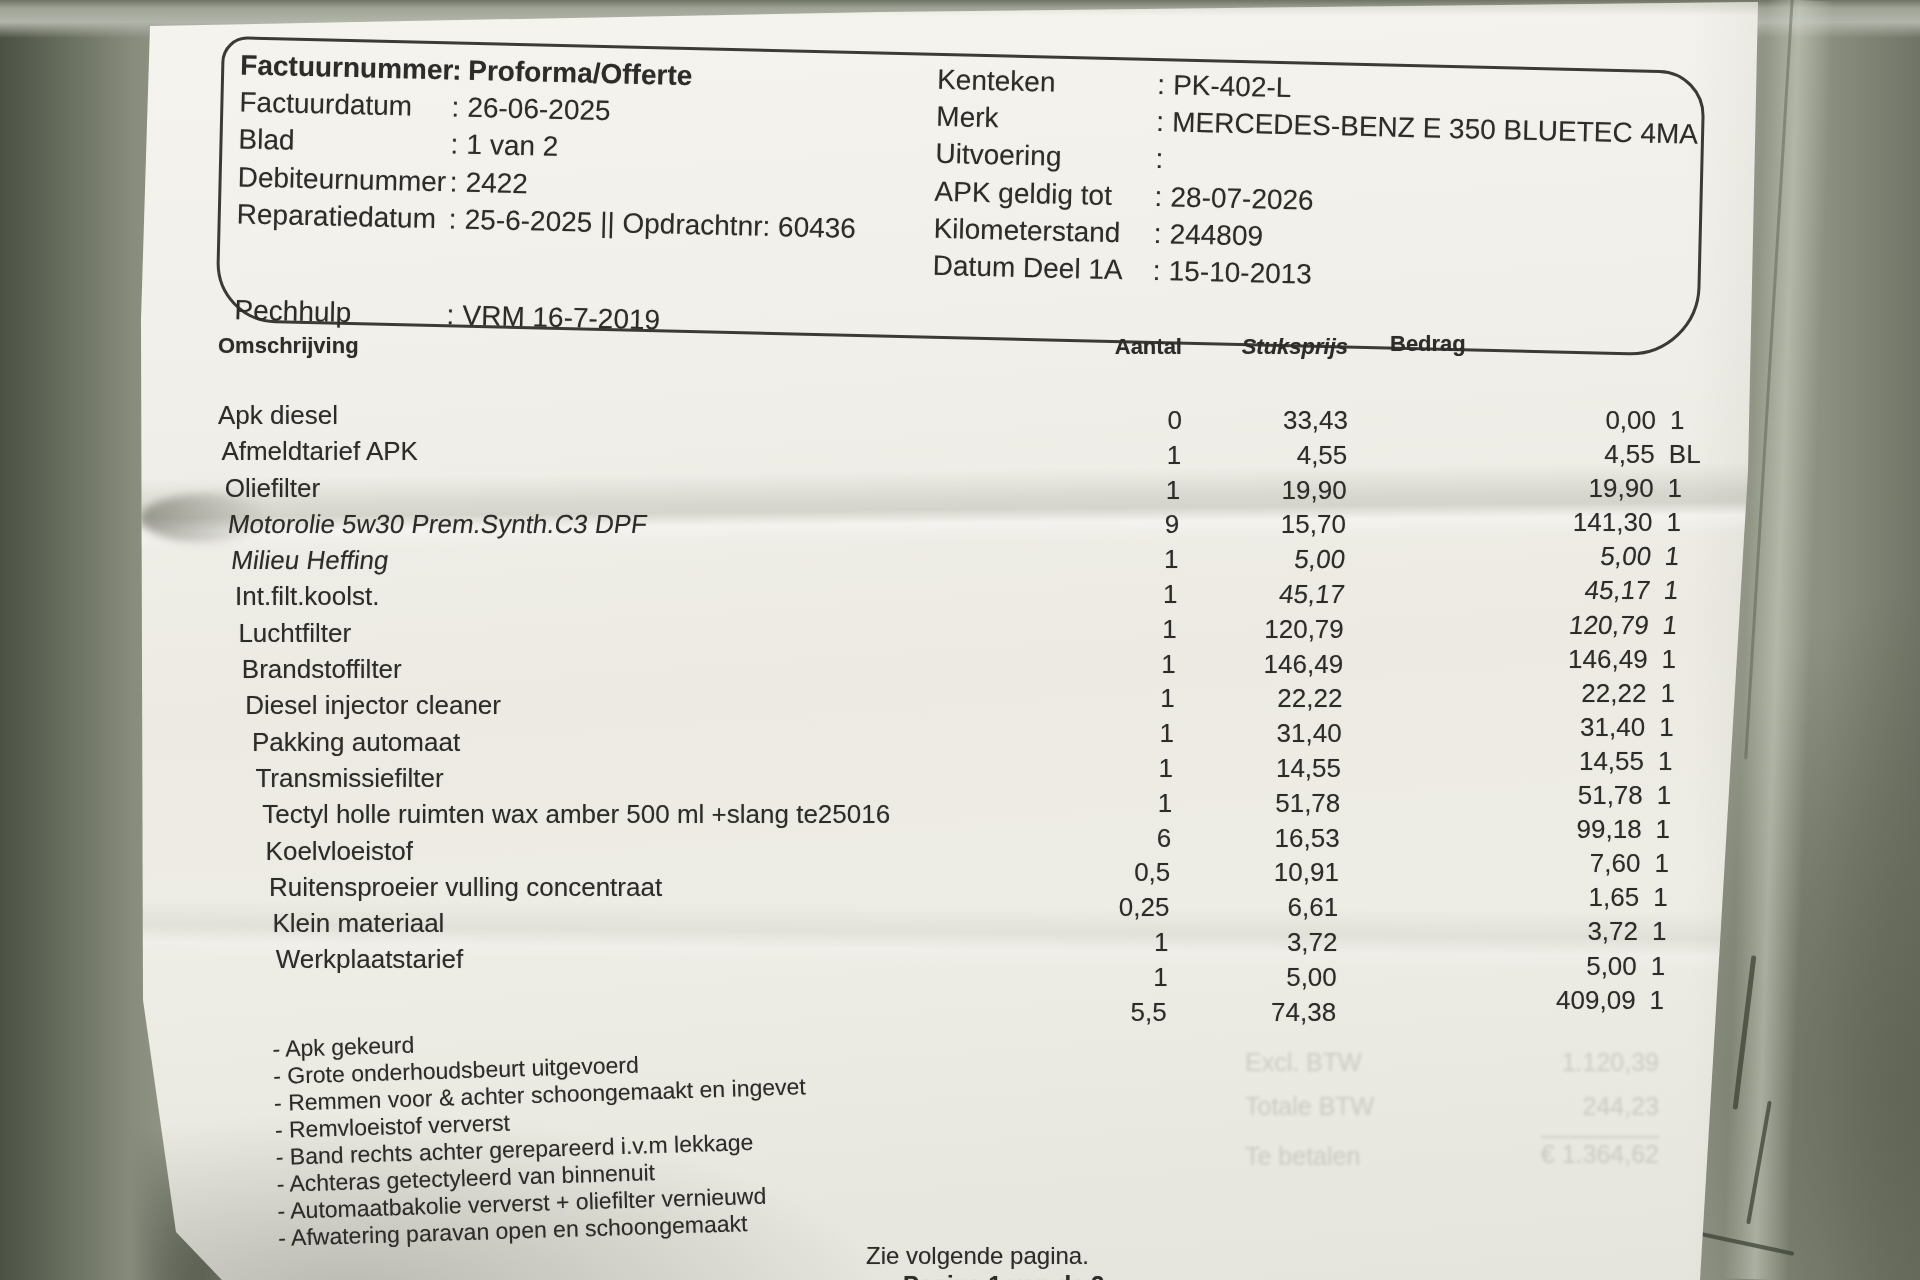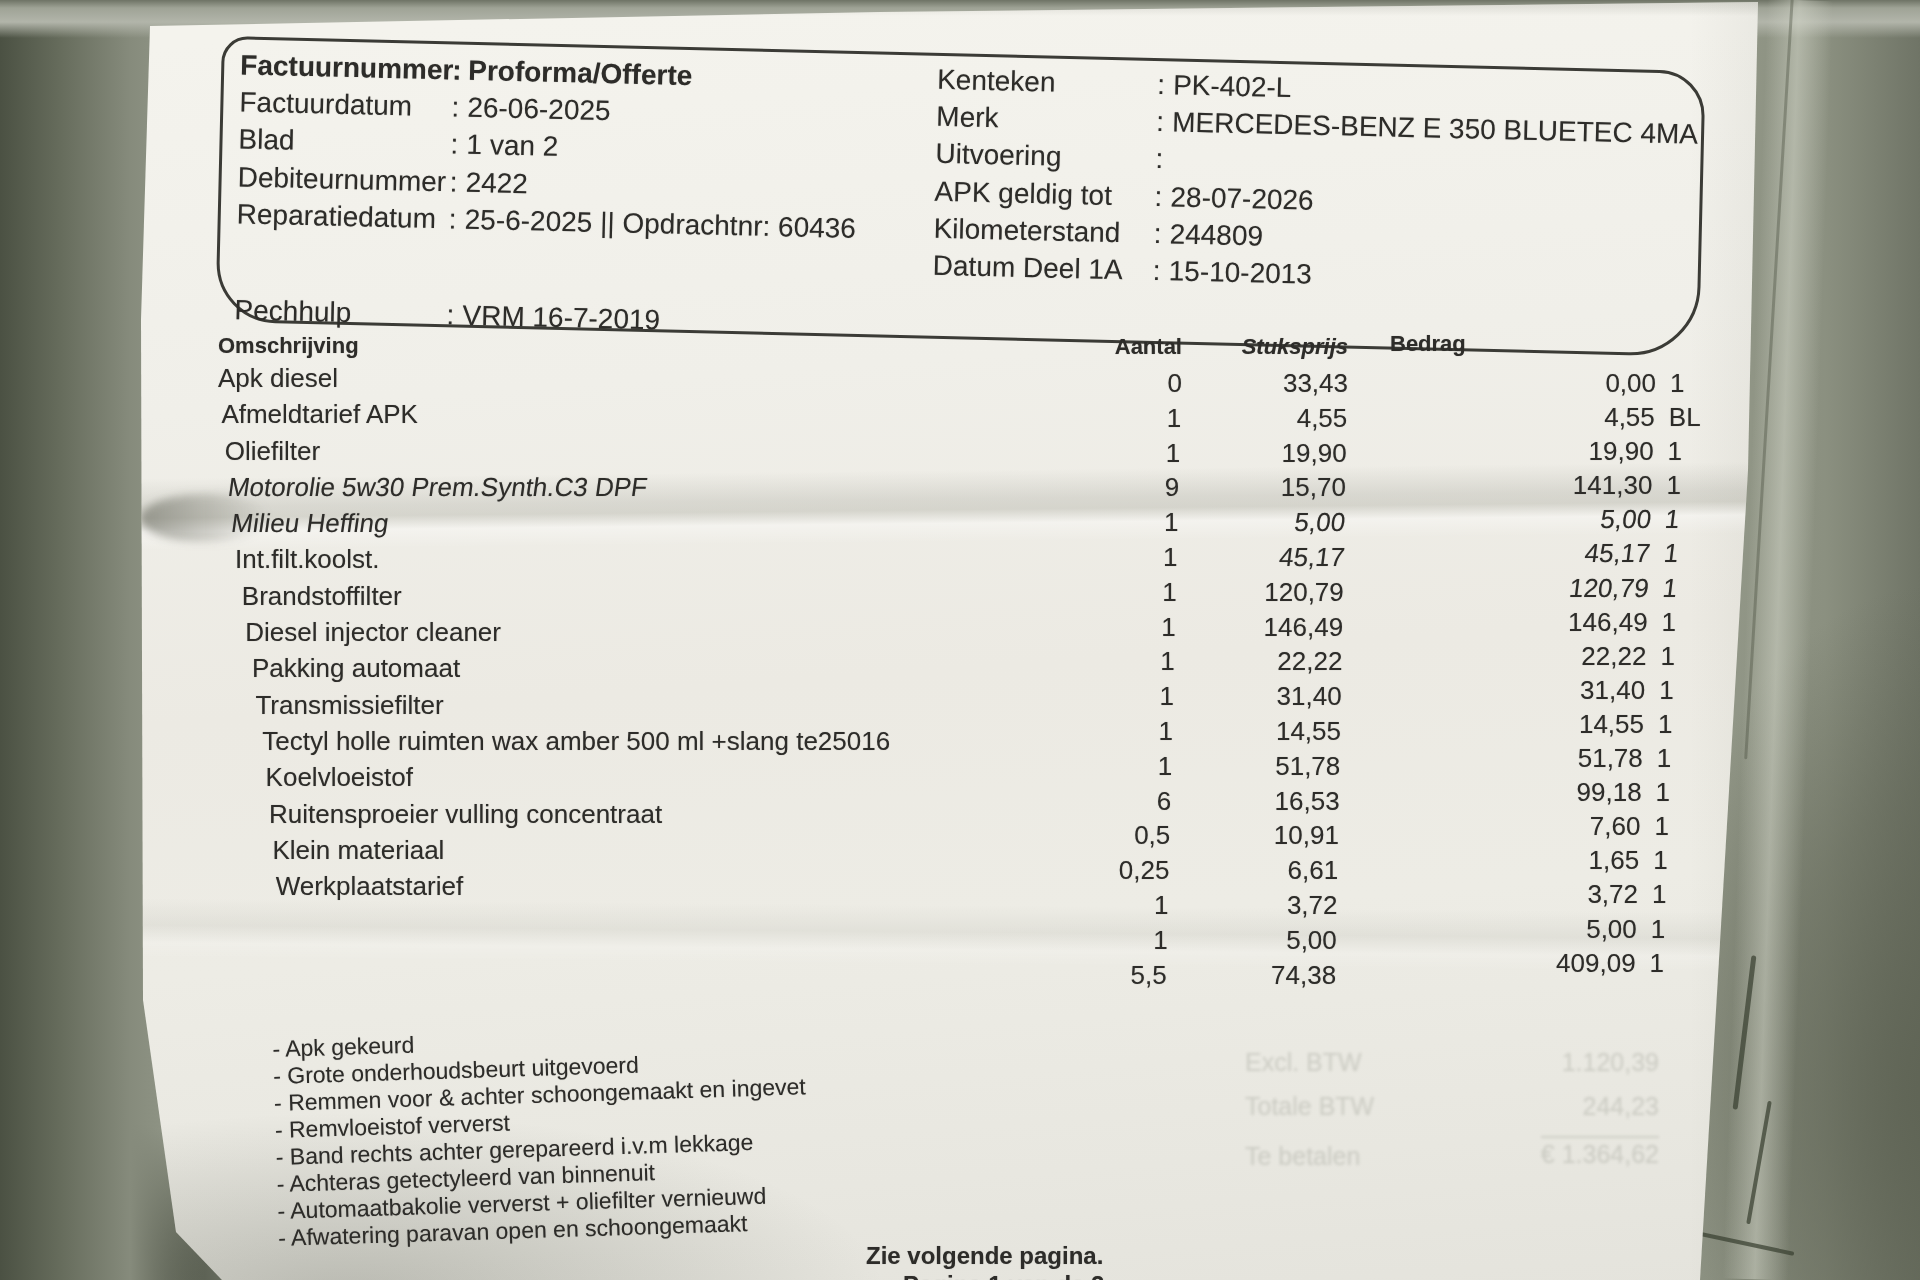"Apk diesel" .col { margin-top: none -> 37px }
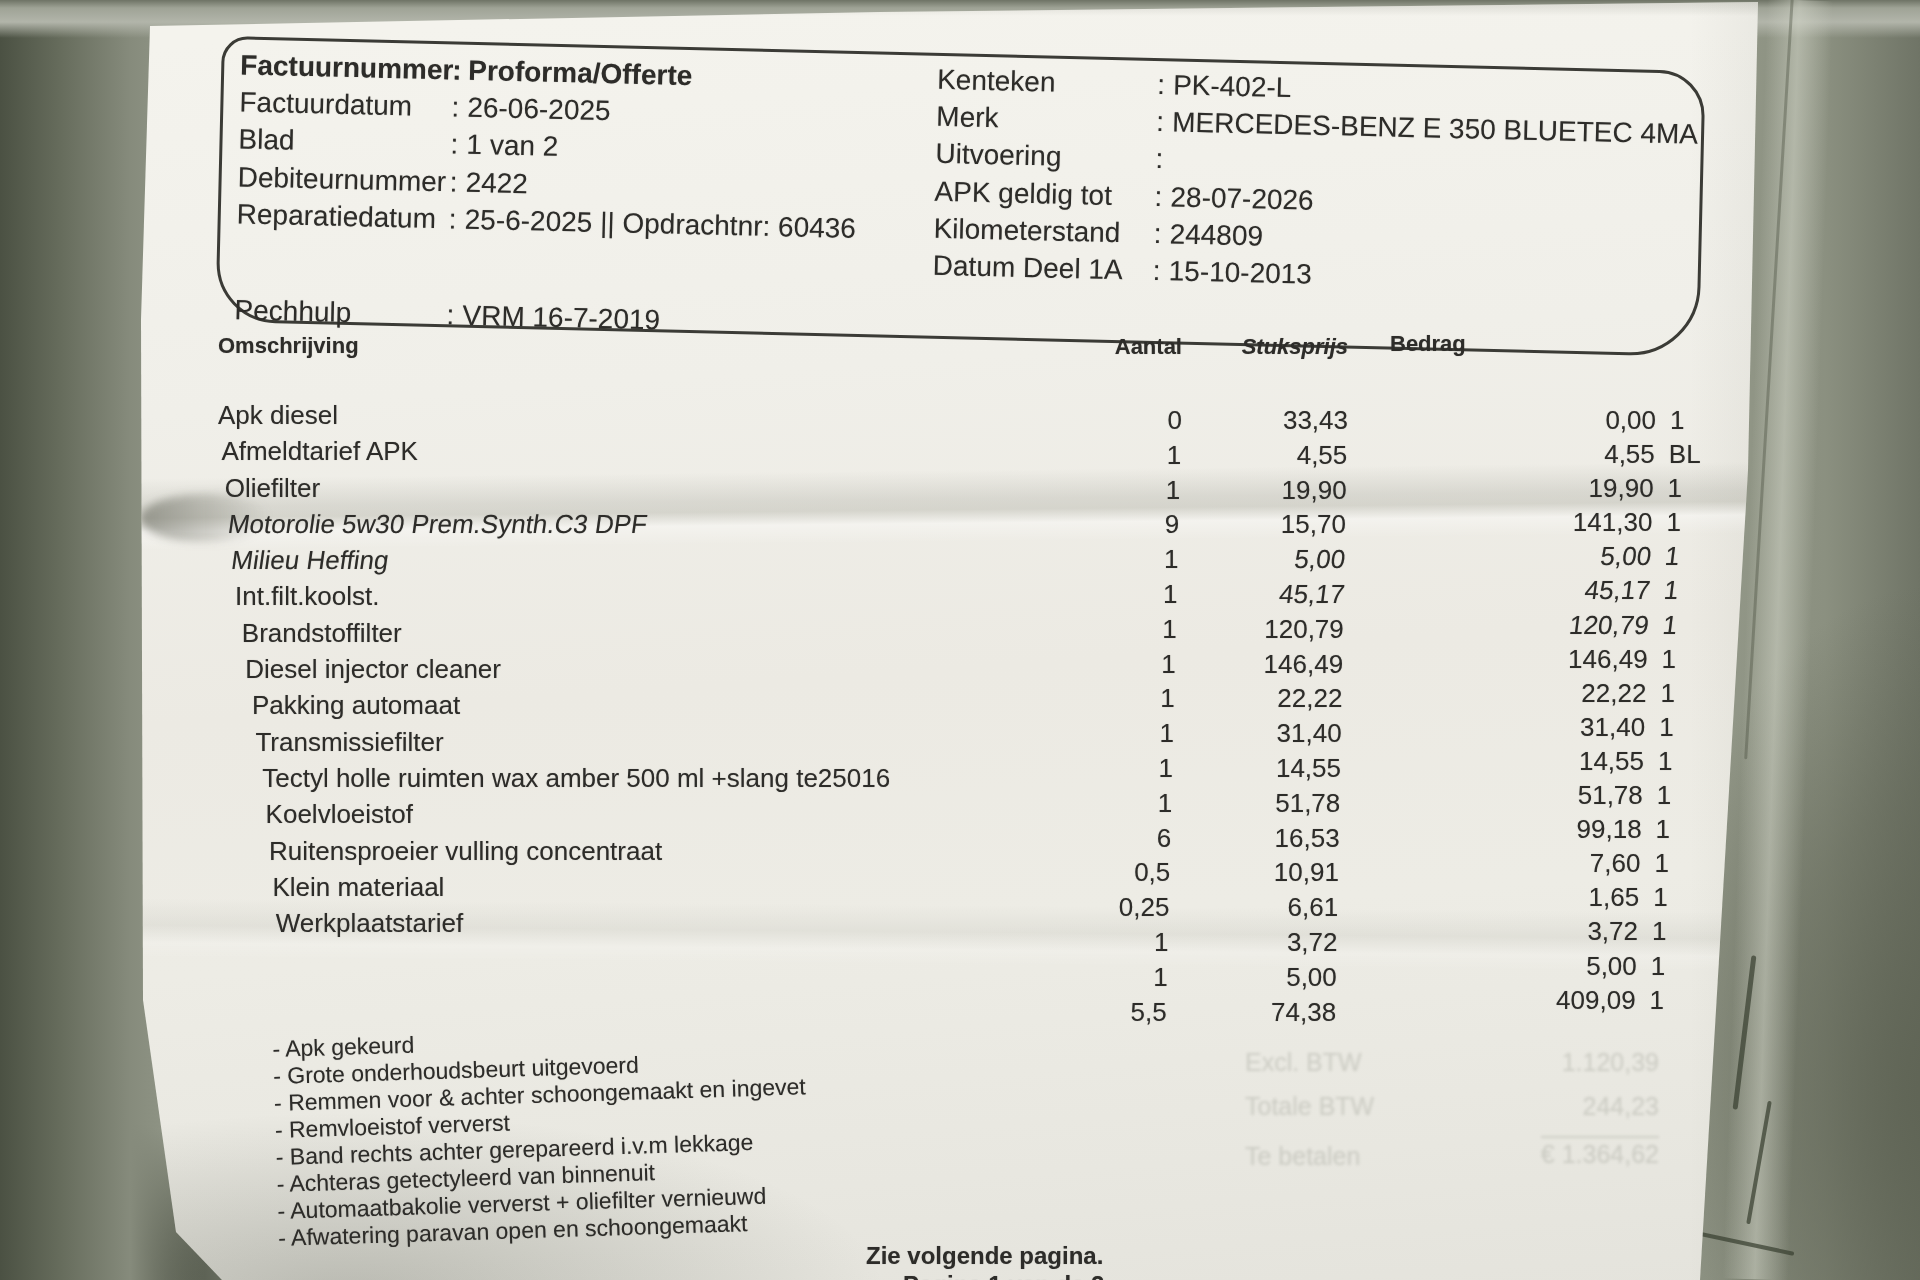"Luchtfilter" div.trow { html: none -> <div>Luchtfilter</div> }
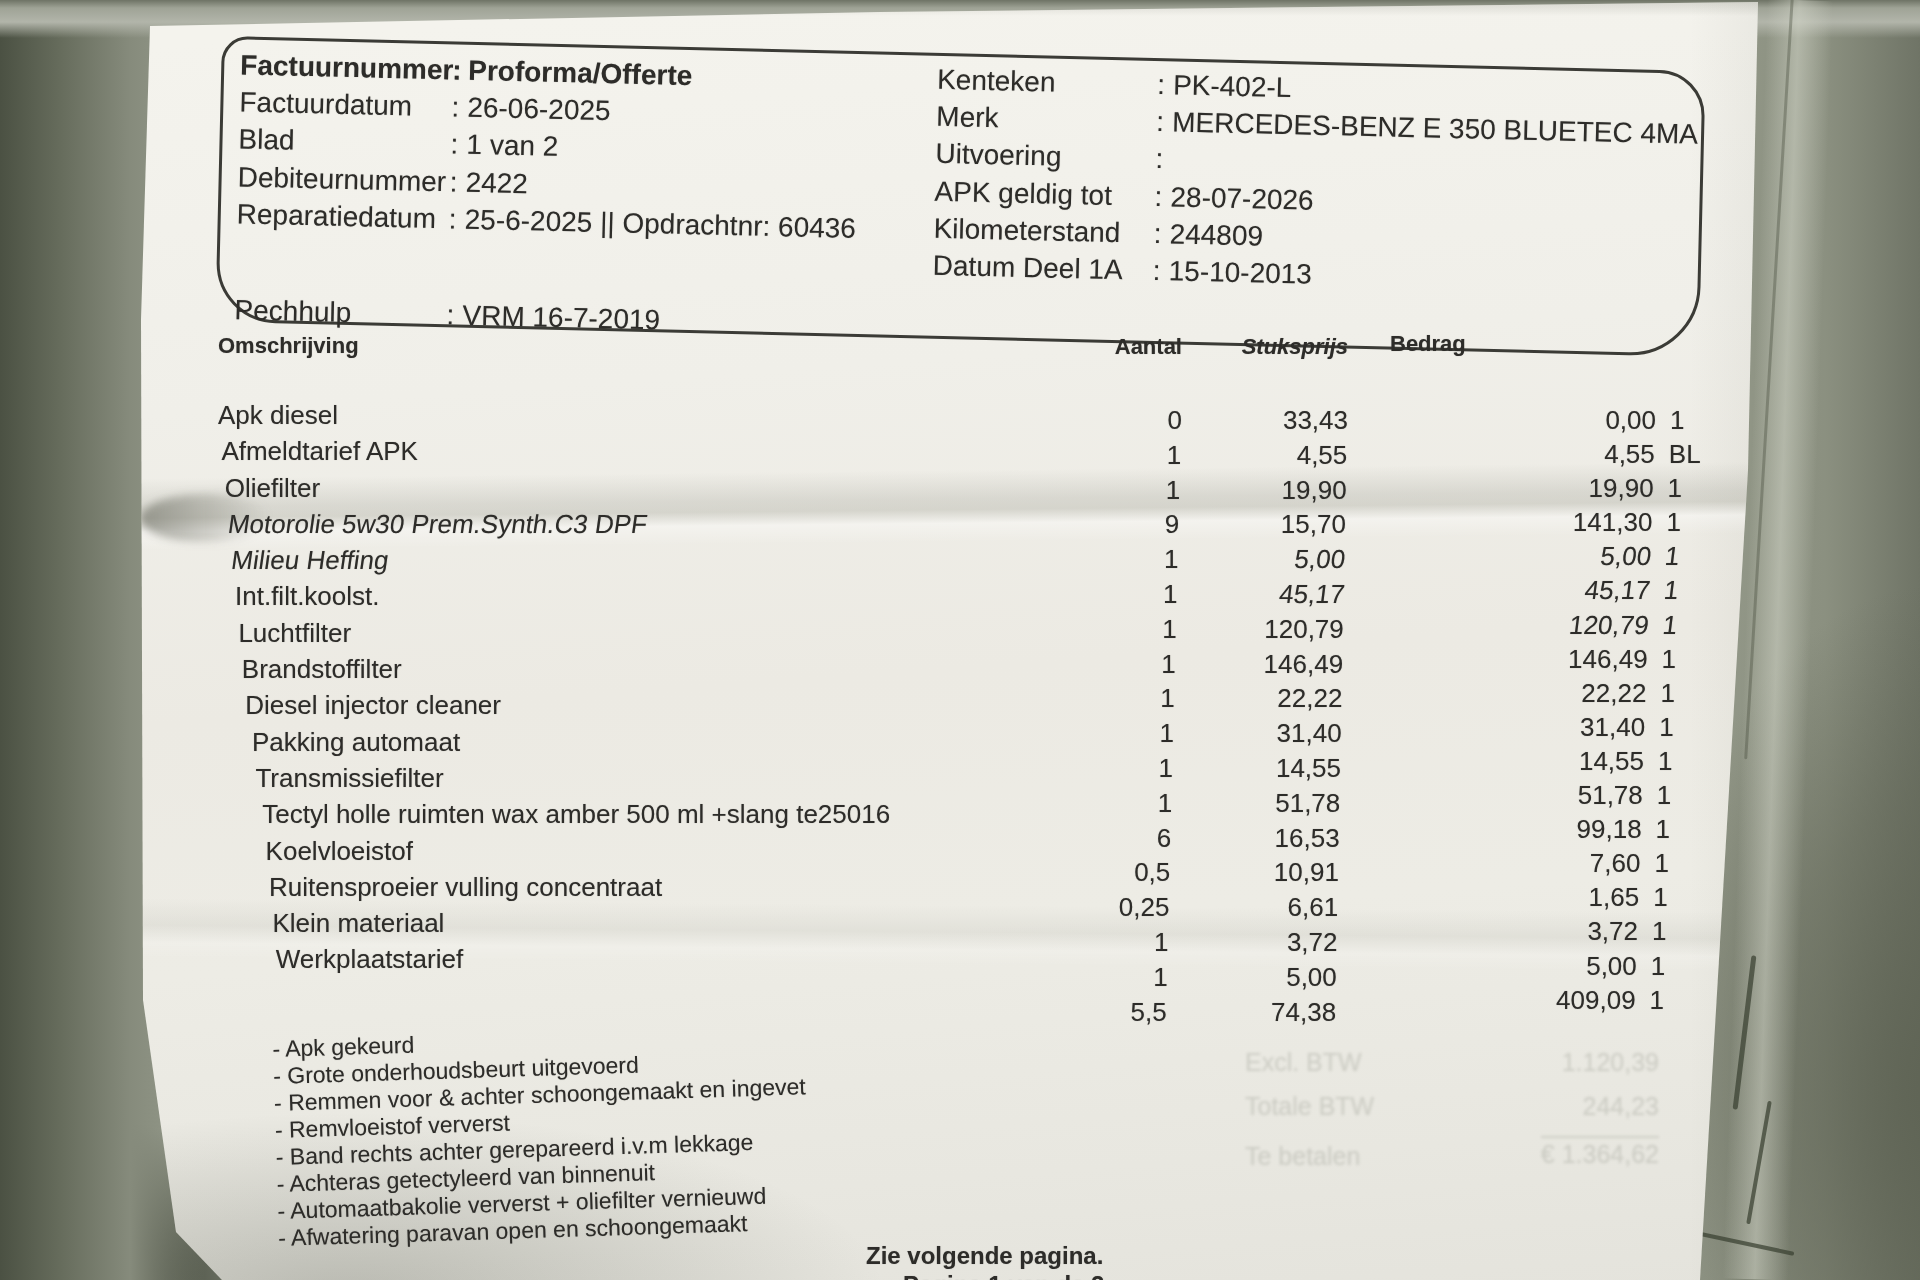"Zie volgende pagina." .f1 { font-weight: 700 -> 400 }
